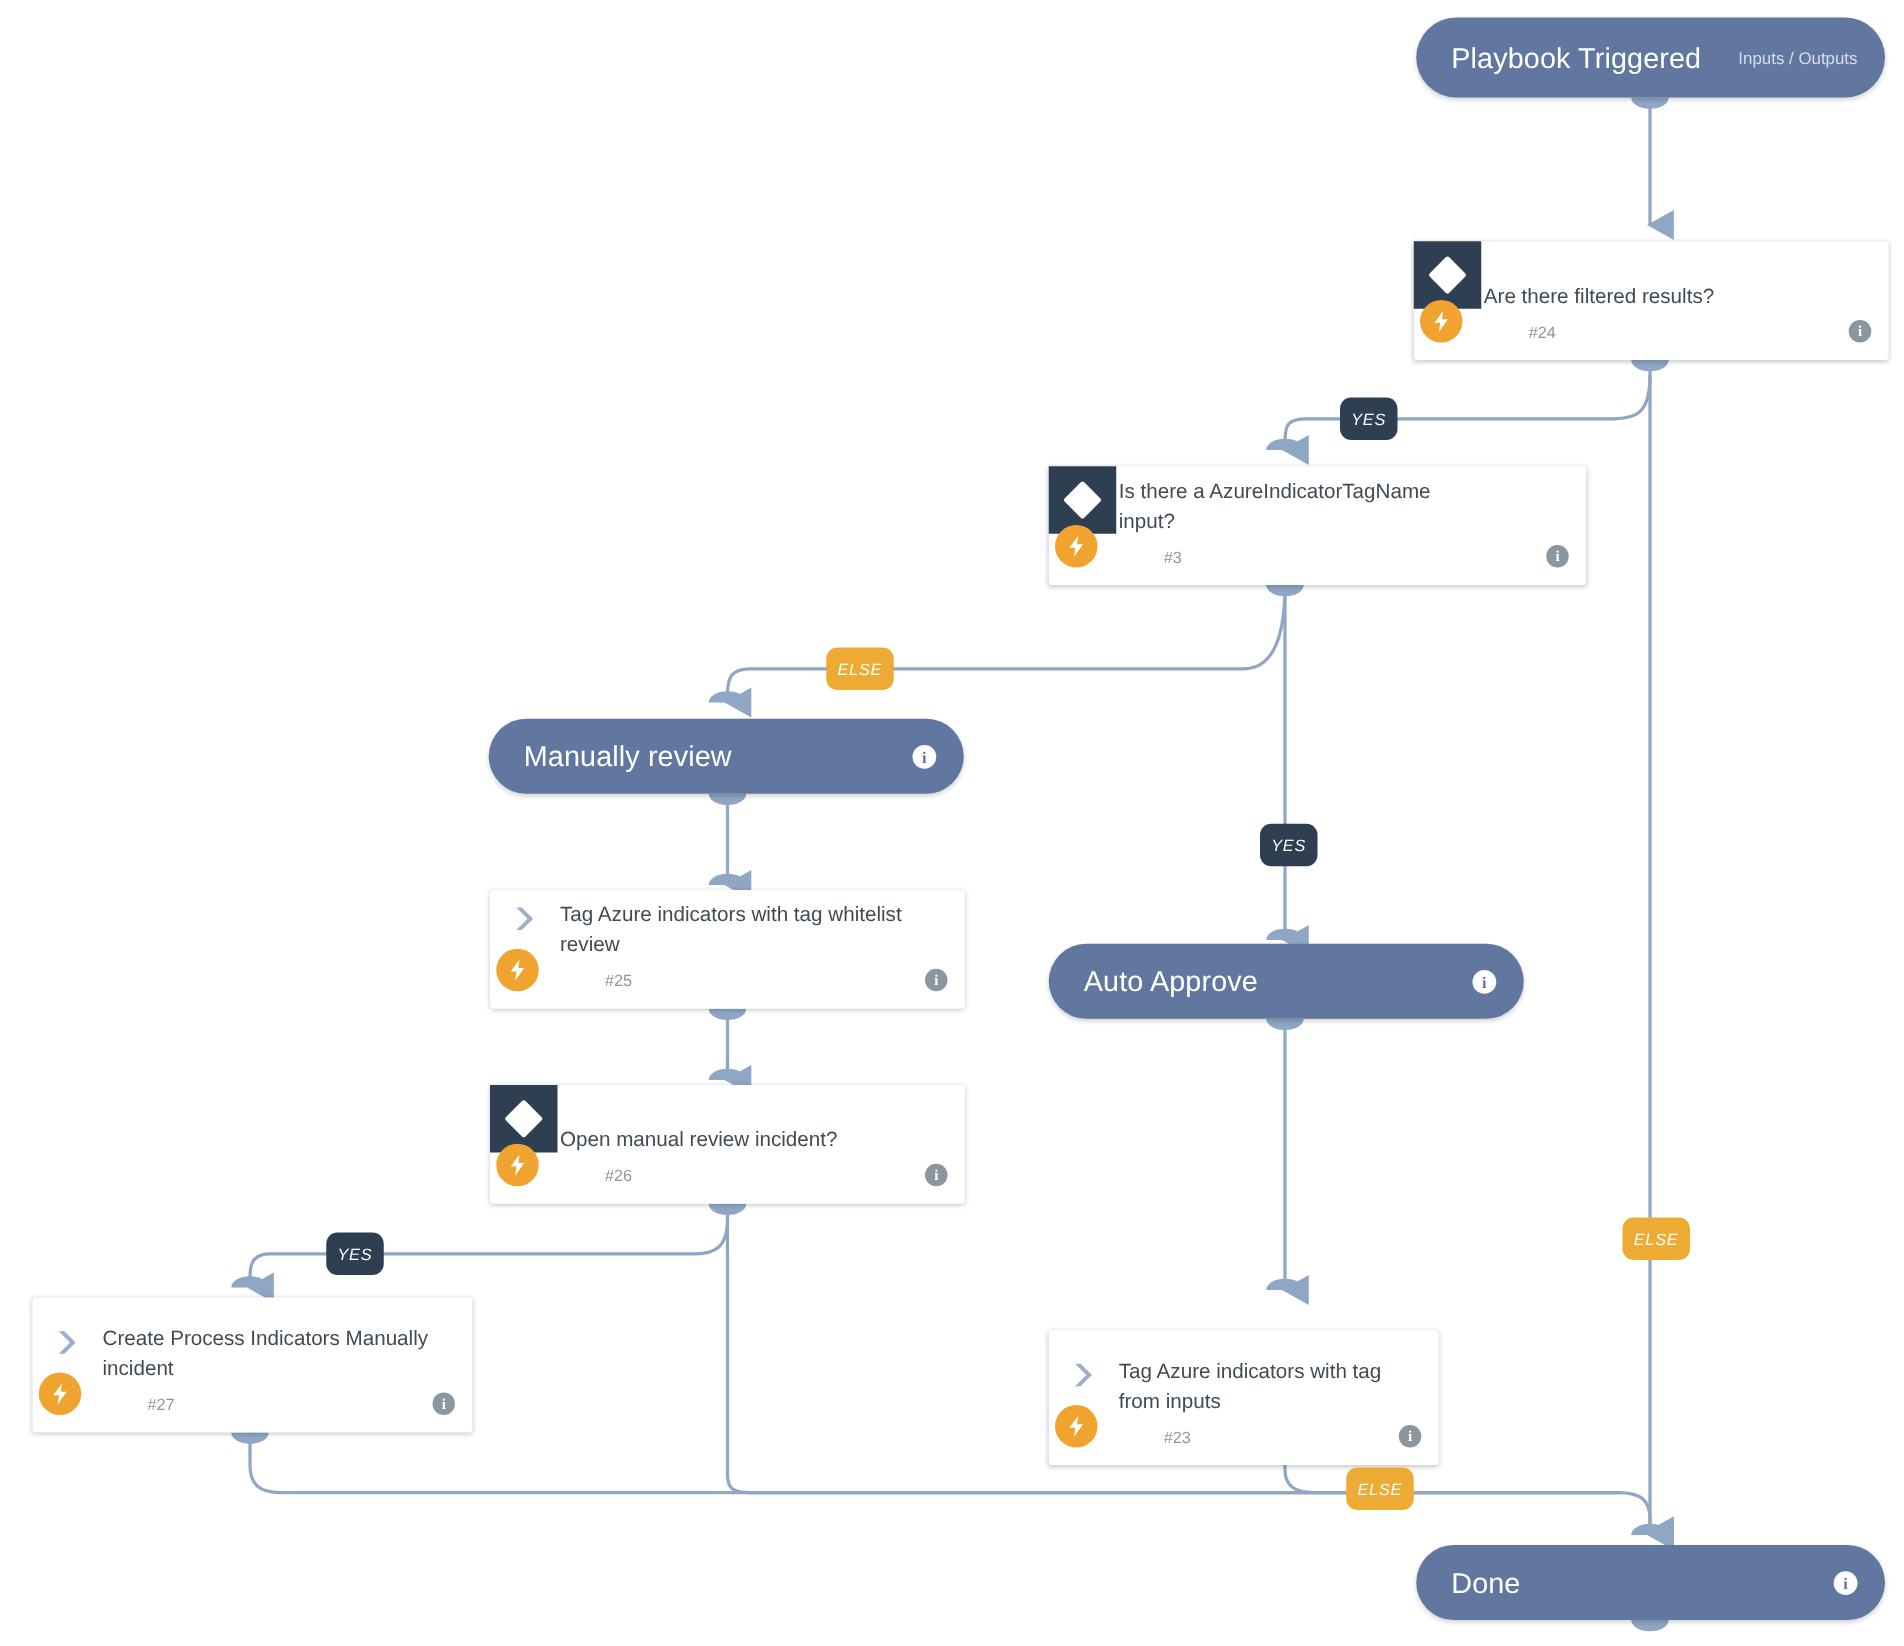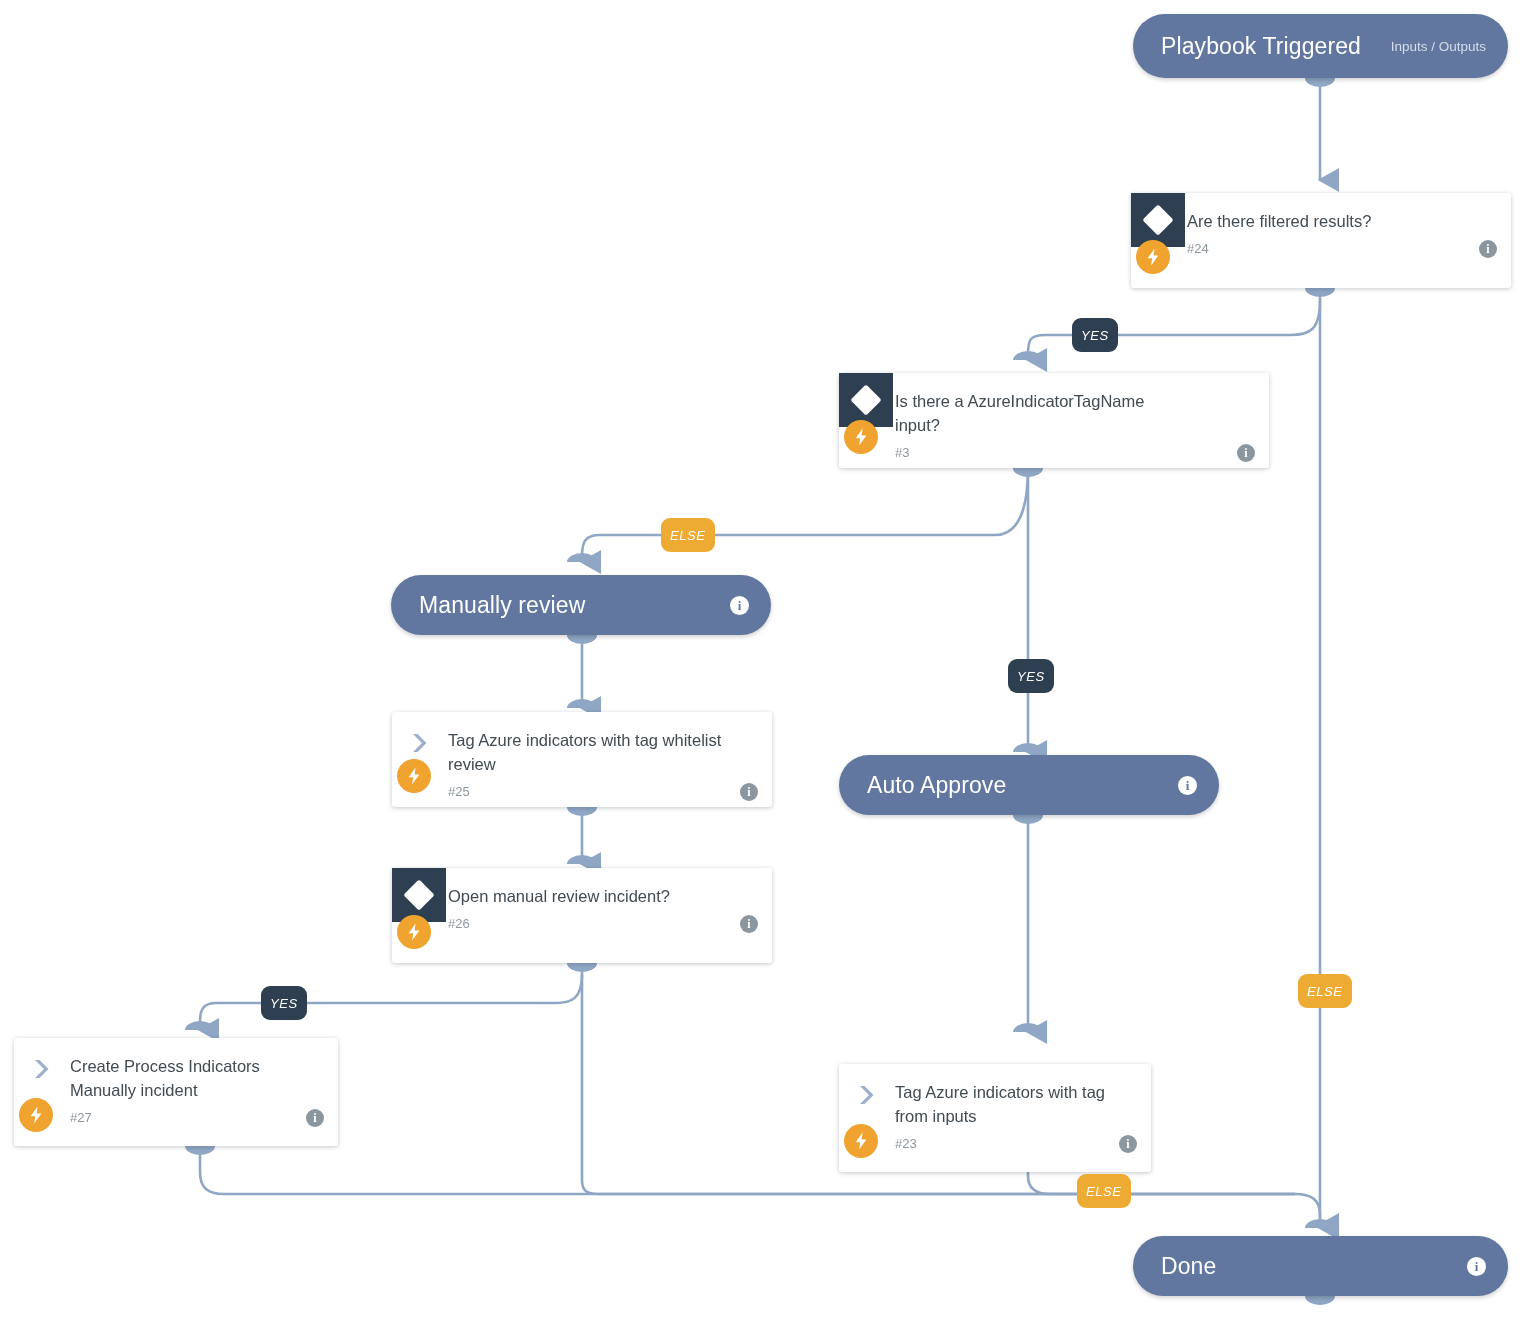"Are there filtered results?" .card { justify-content: flex-start -> flex-end }
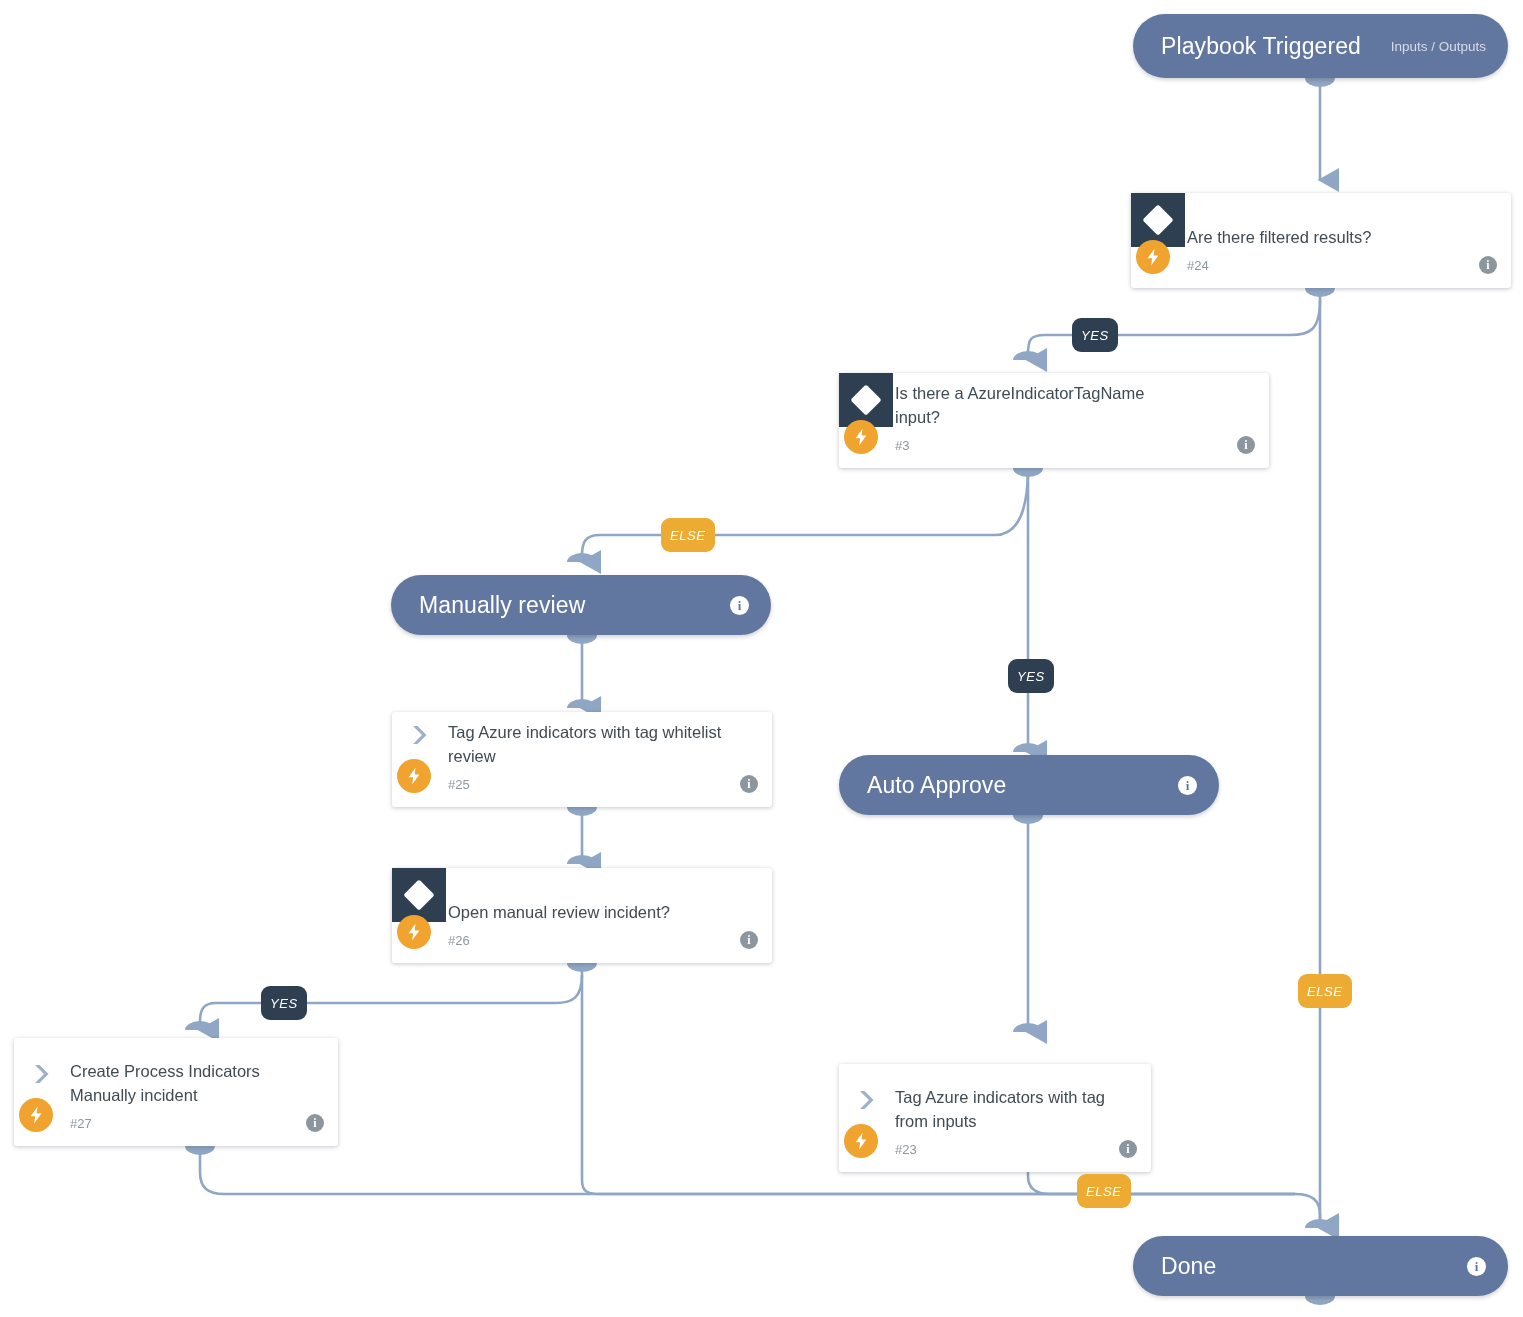"#24" .card-footer { margin-left: none -> 36px }
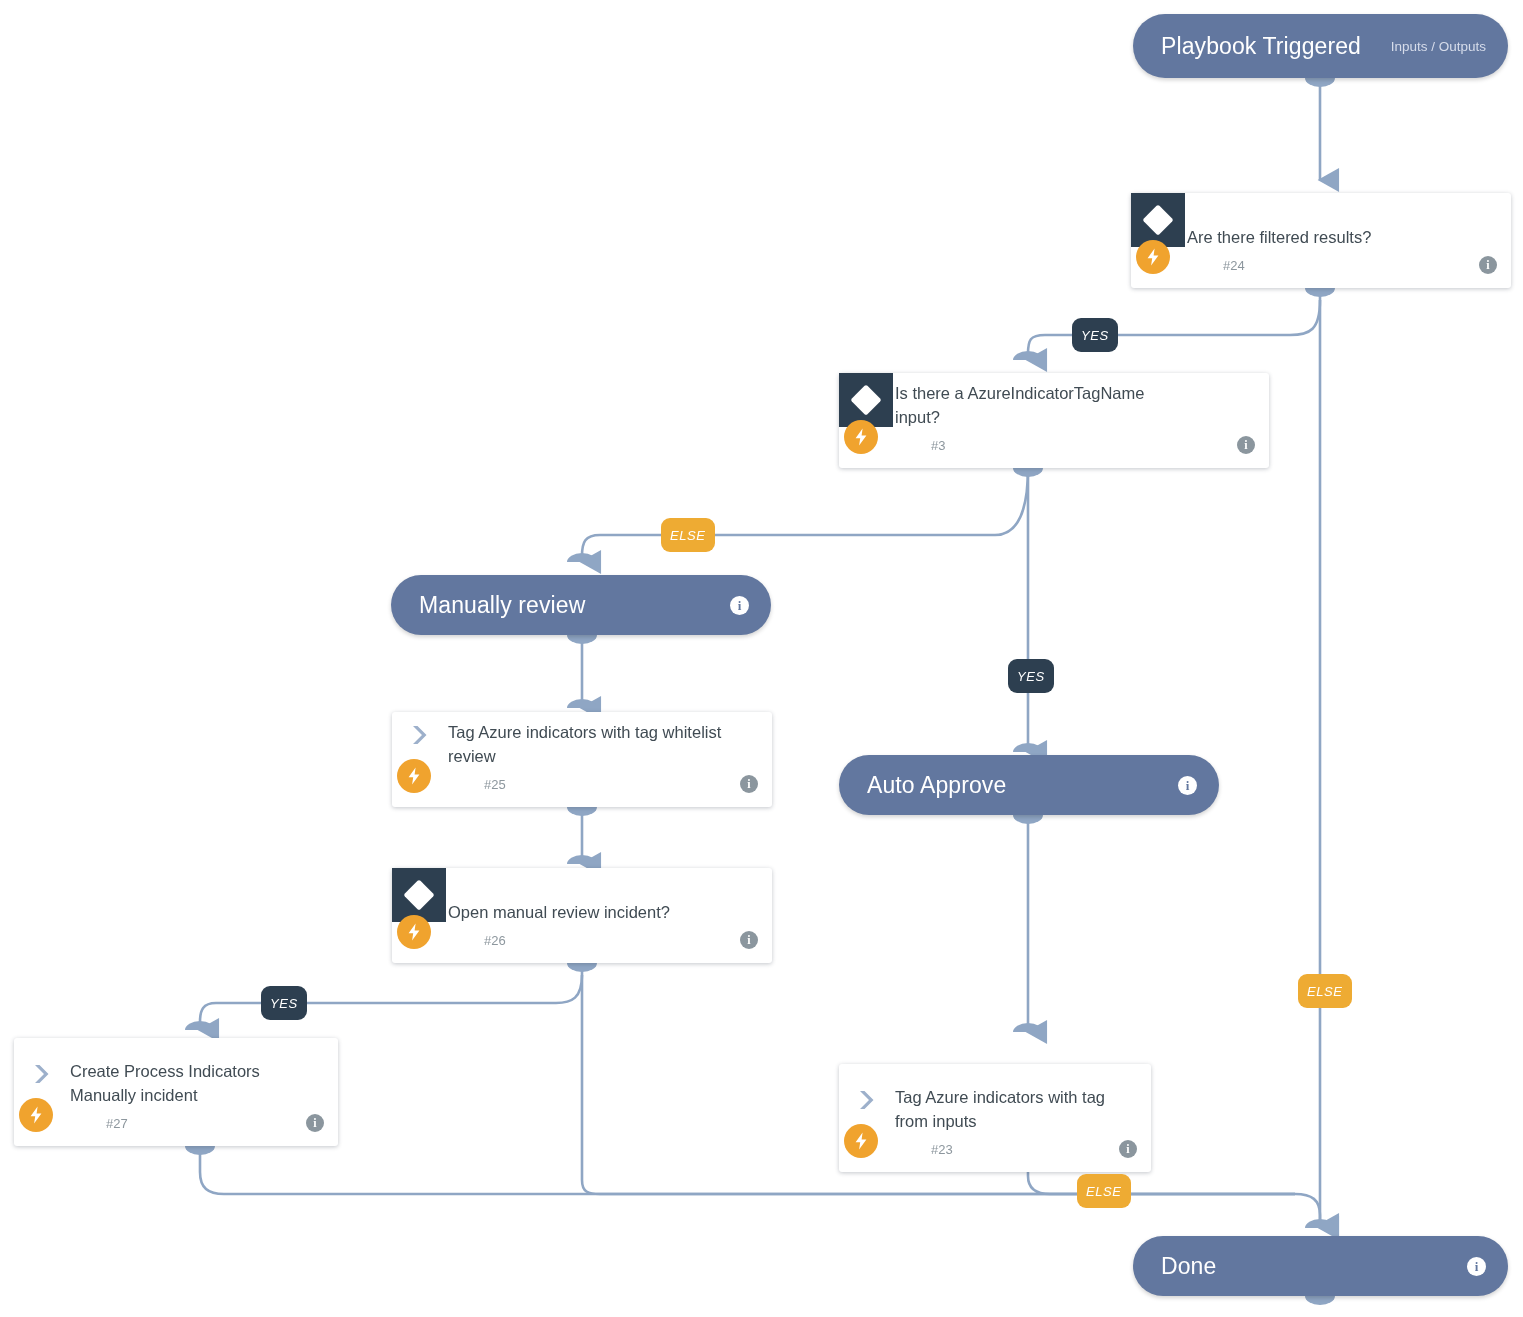"Create Process Indicators Manually" div.node { left: 14px -> 26px; width: 324px -> 352px }
